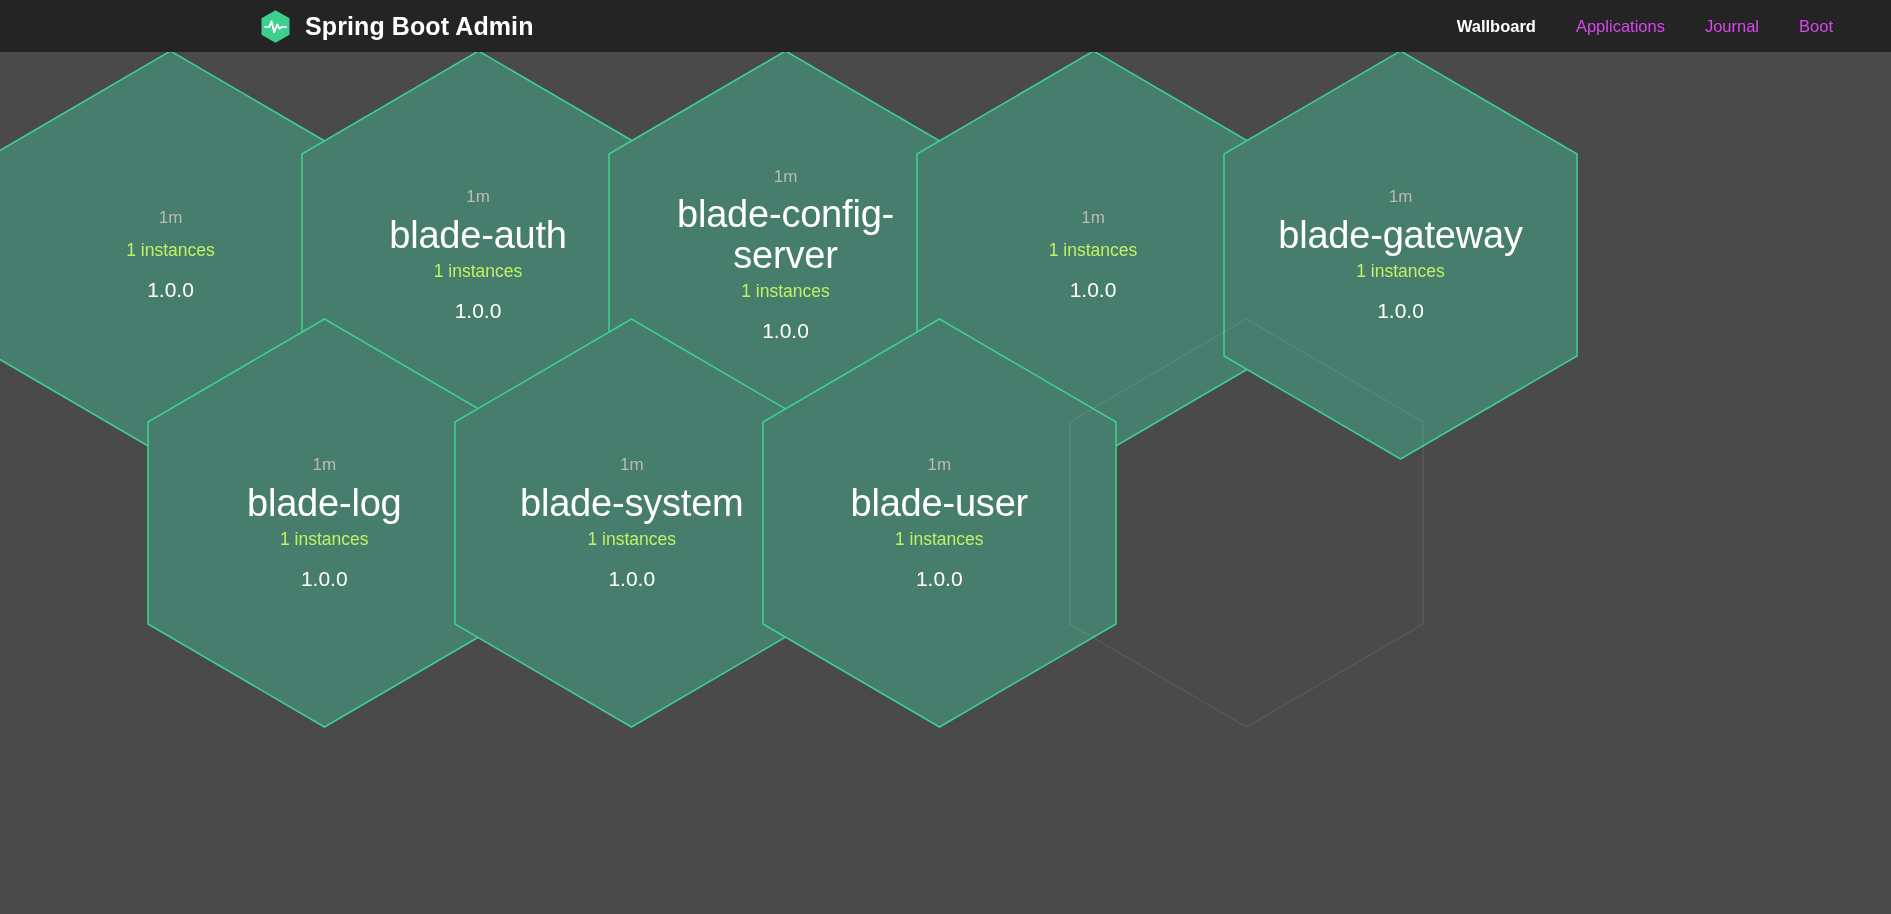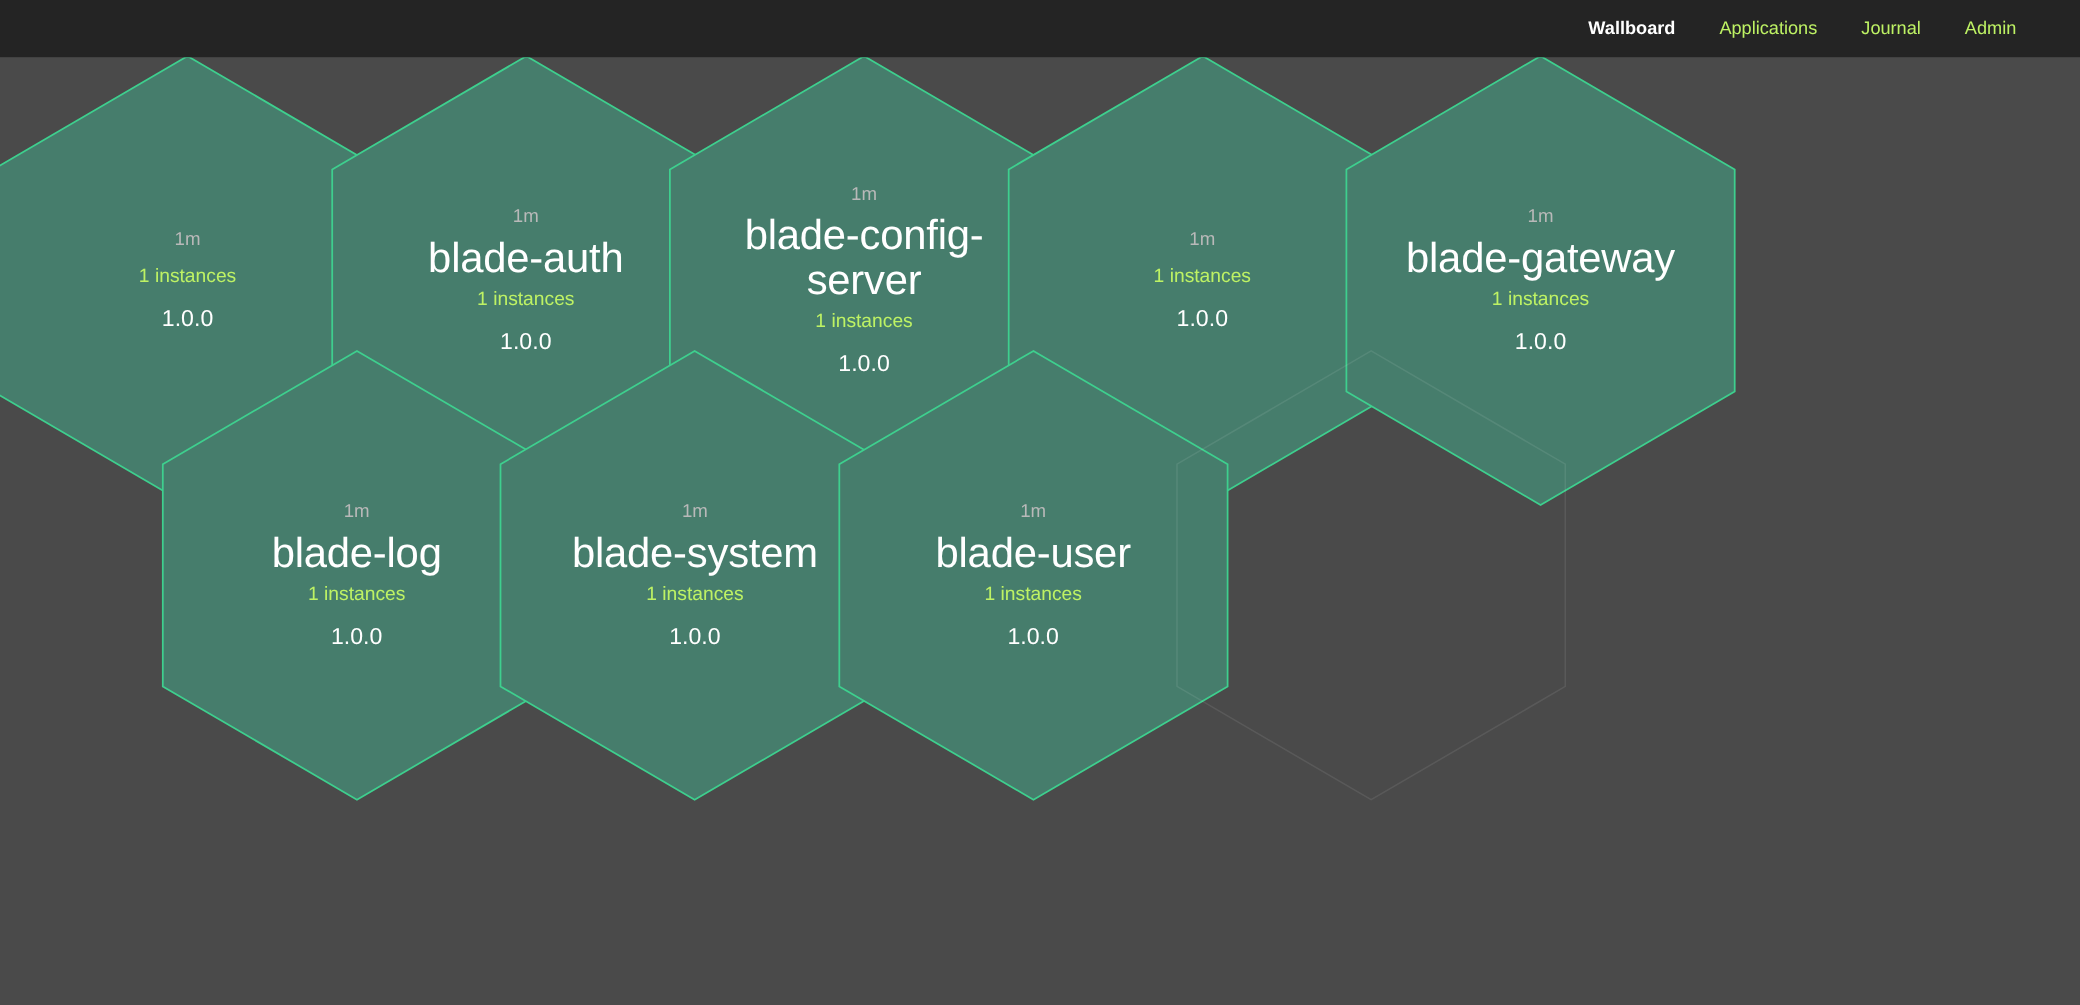"Spring Boot Admin" div.brand { html: none -> <div> <span> <svg> <polygon></polygon> <polyline></polyline> </svg> </span> <span>Spring Boot Admin</span> </div> }
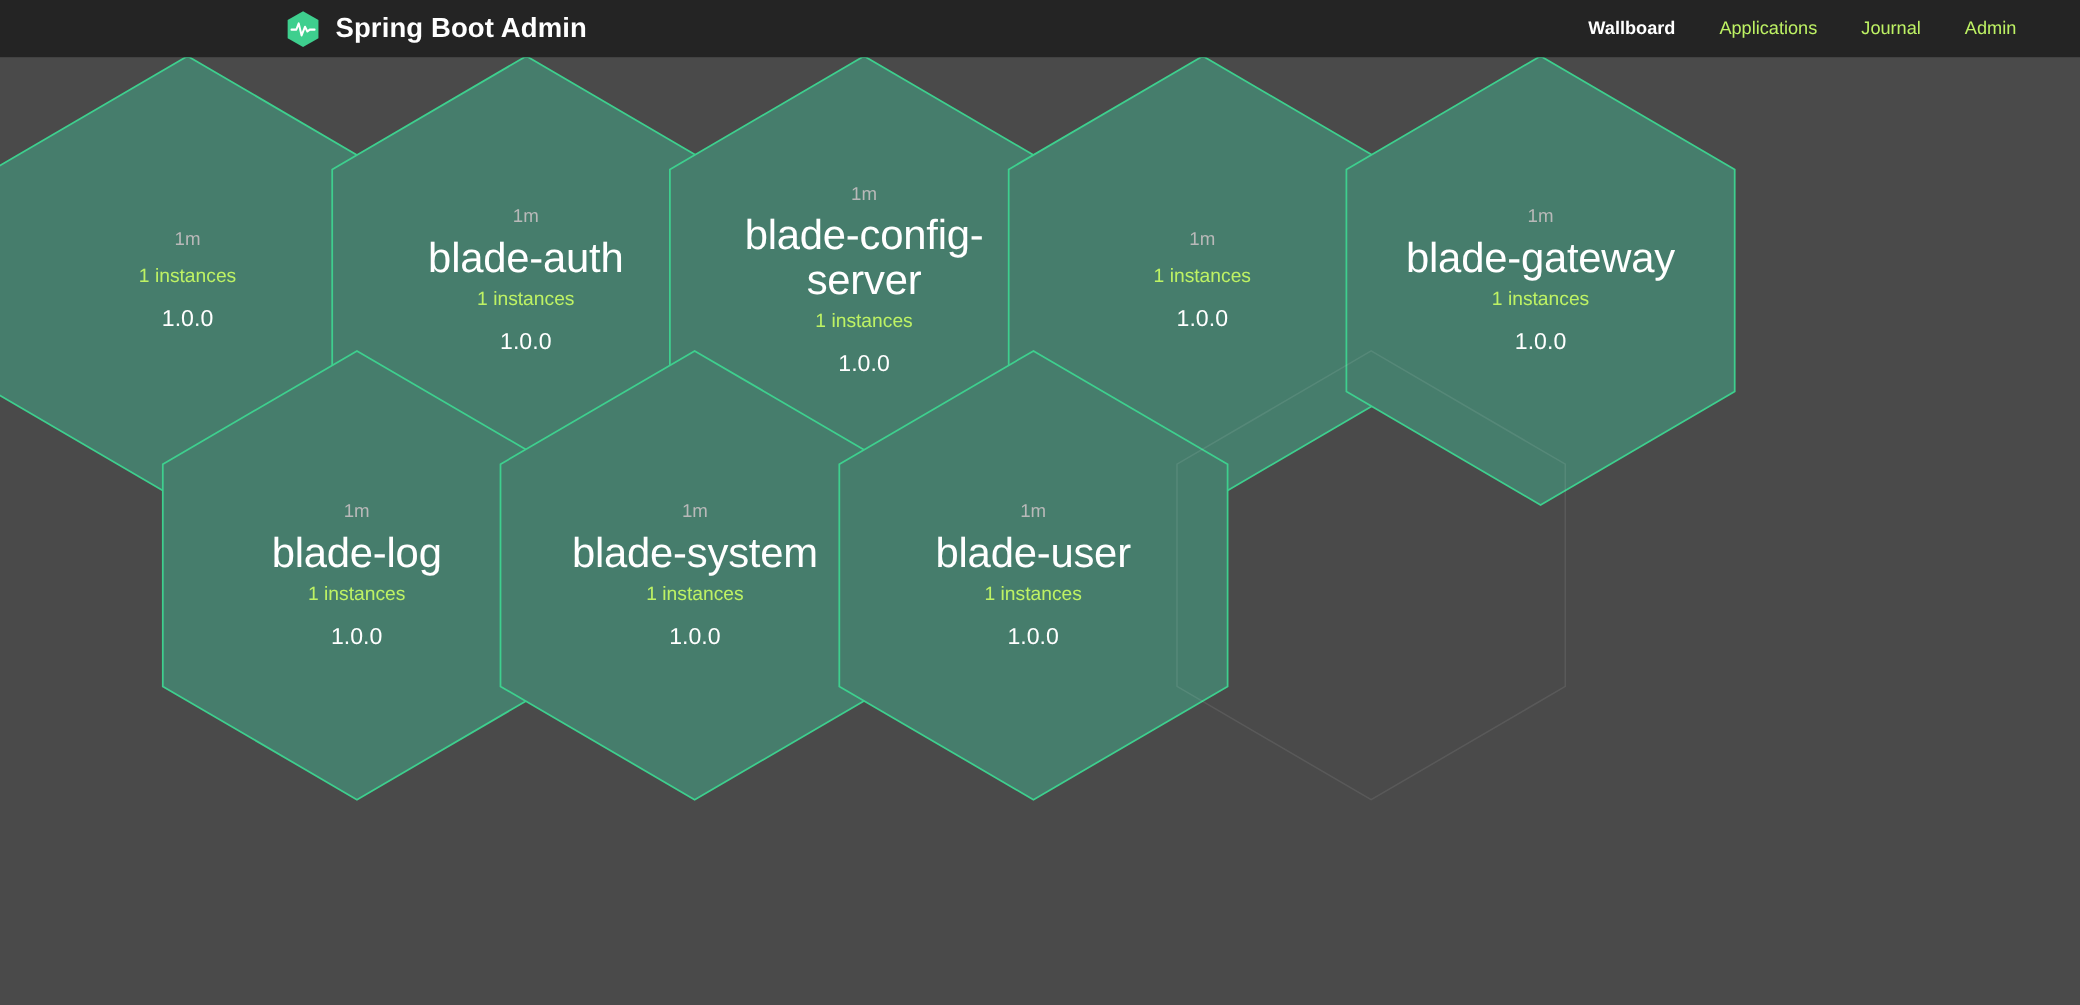"Applications" .nav-link { color: #bef264 -> #d946ef }
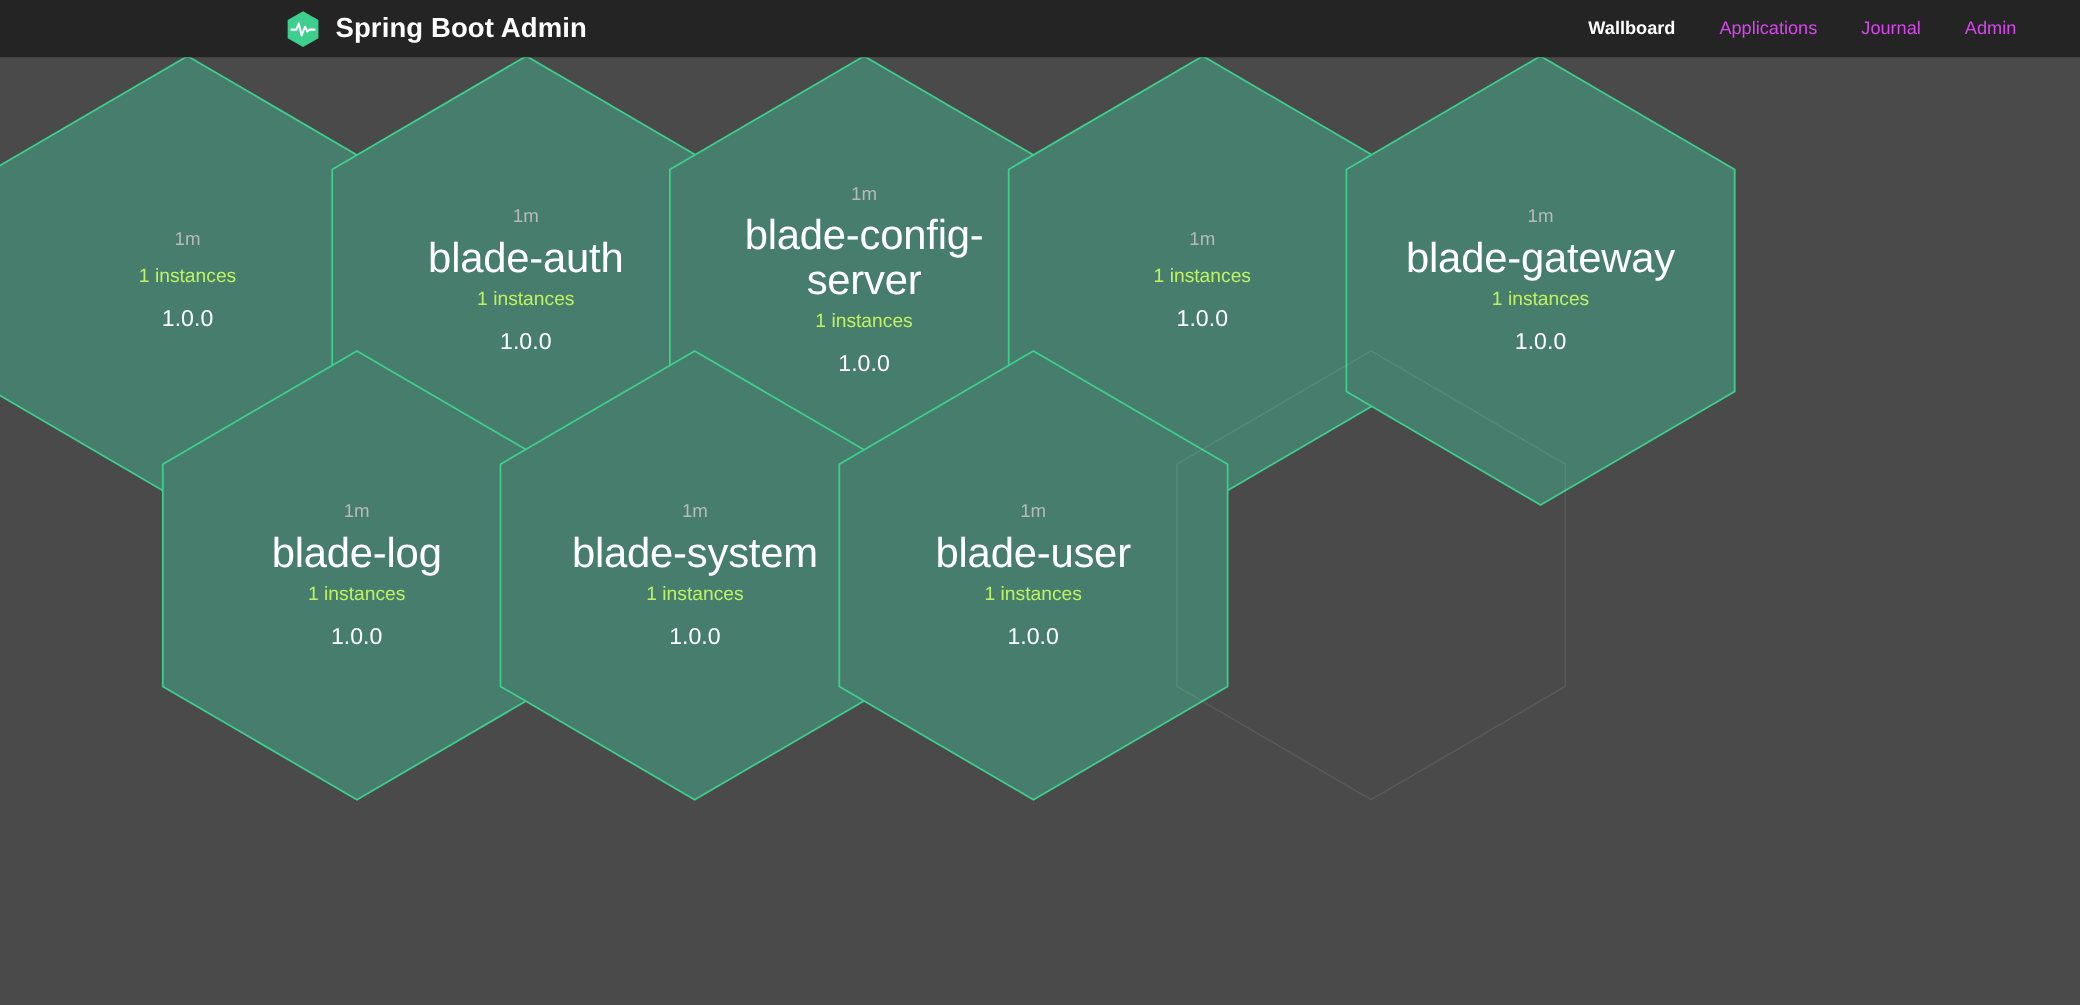"Admin" a.nav-link { text: Admin -> Boot }
